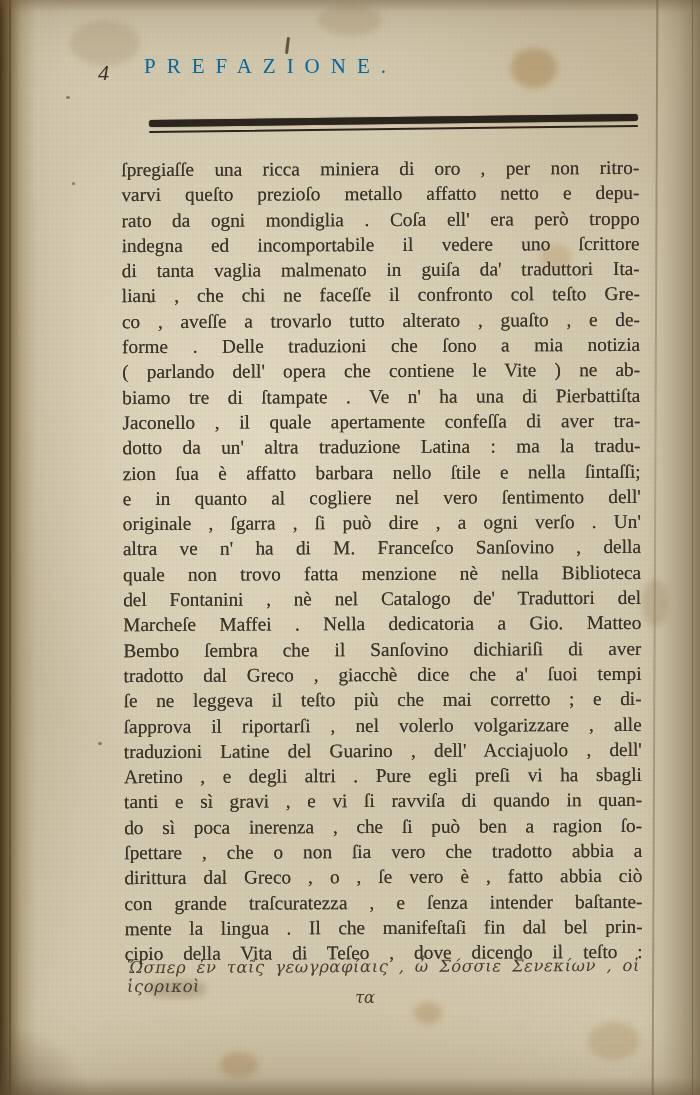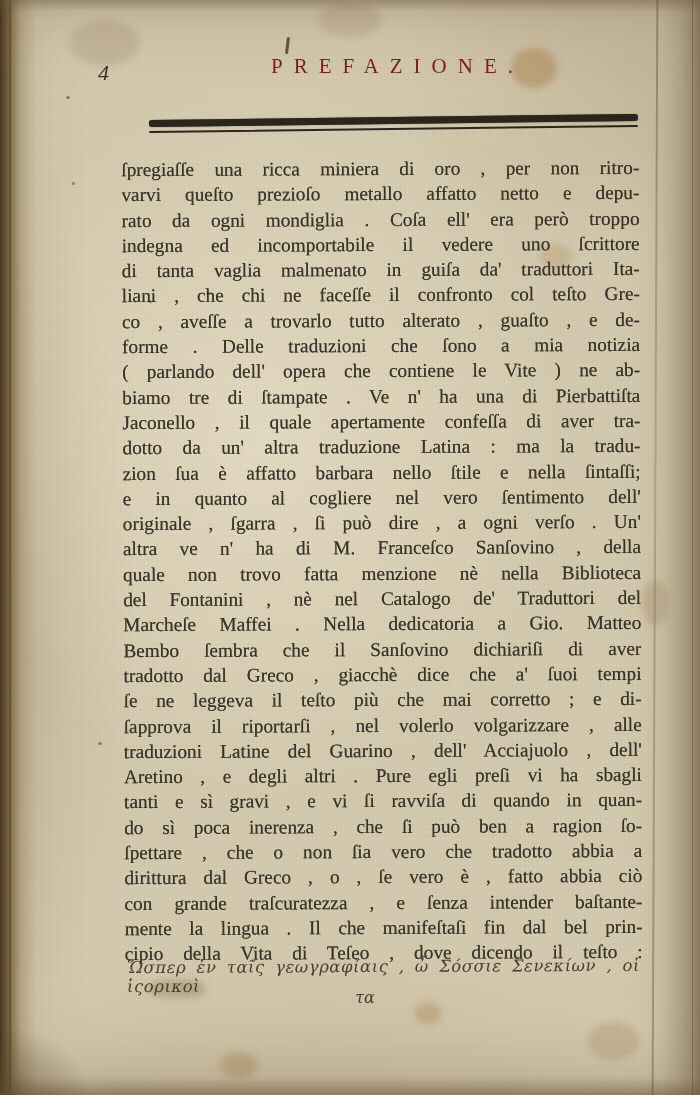"PREFAZIONE." .title { color: #7f1d1d -> #0369a1; text-align: center -> left }
